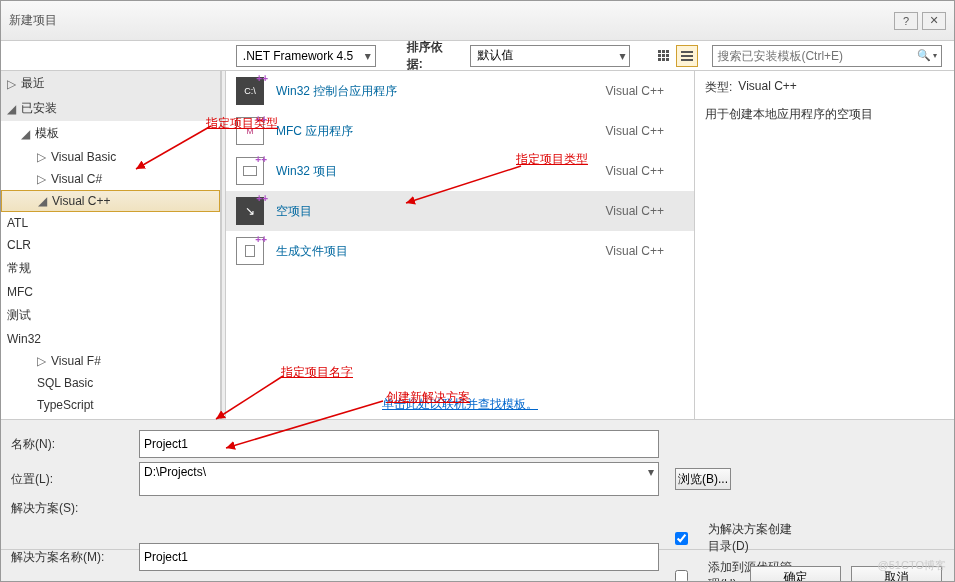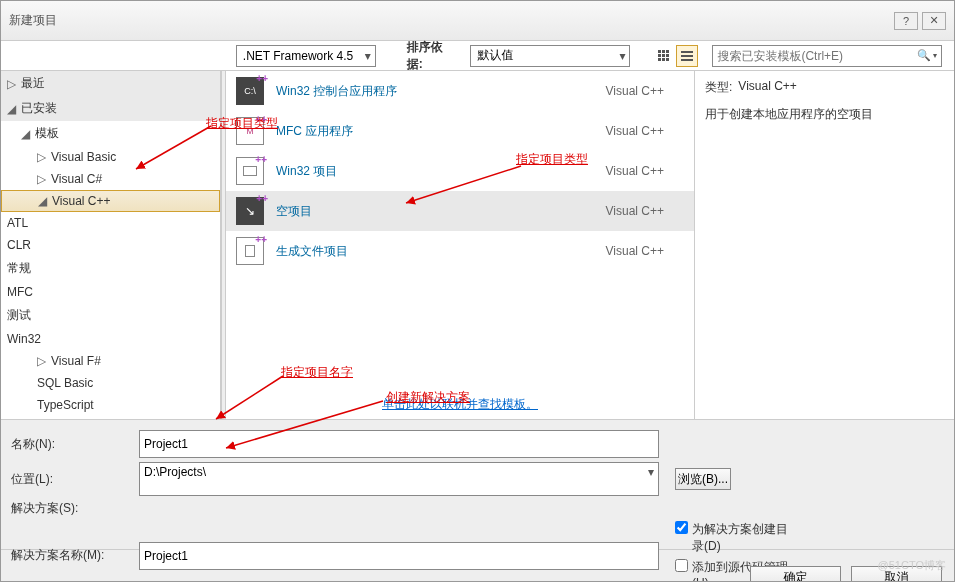"为解决方案创建目录(D)" .checks label { align-items: flex-start -> center; gap: 4px -> 20px }
